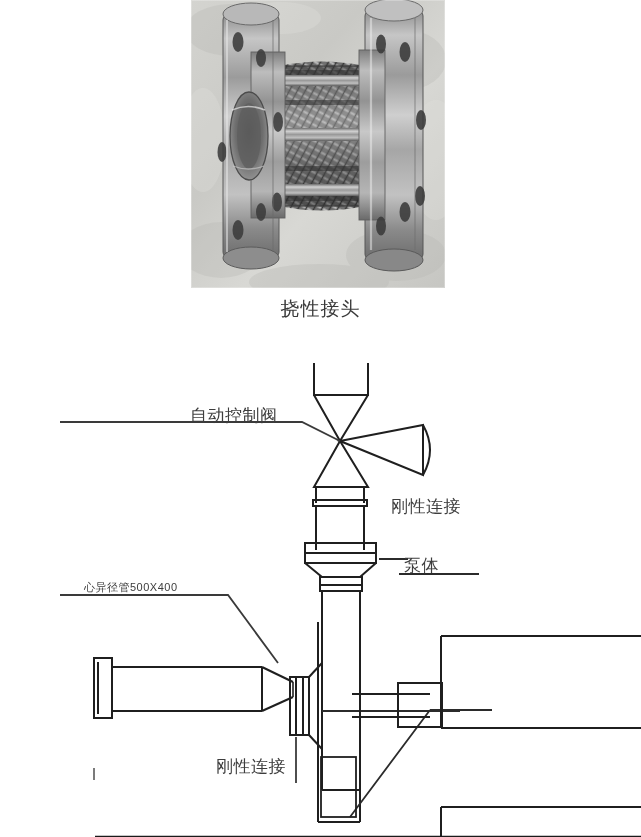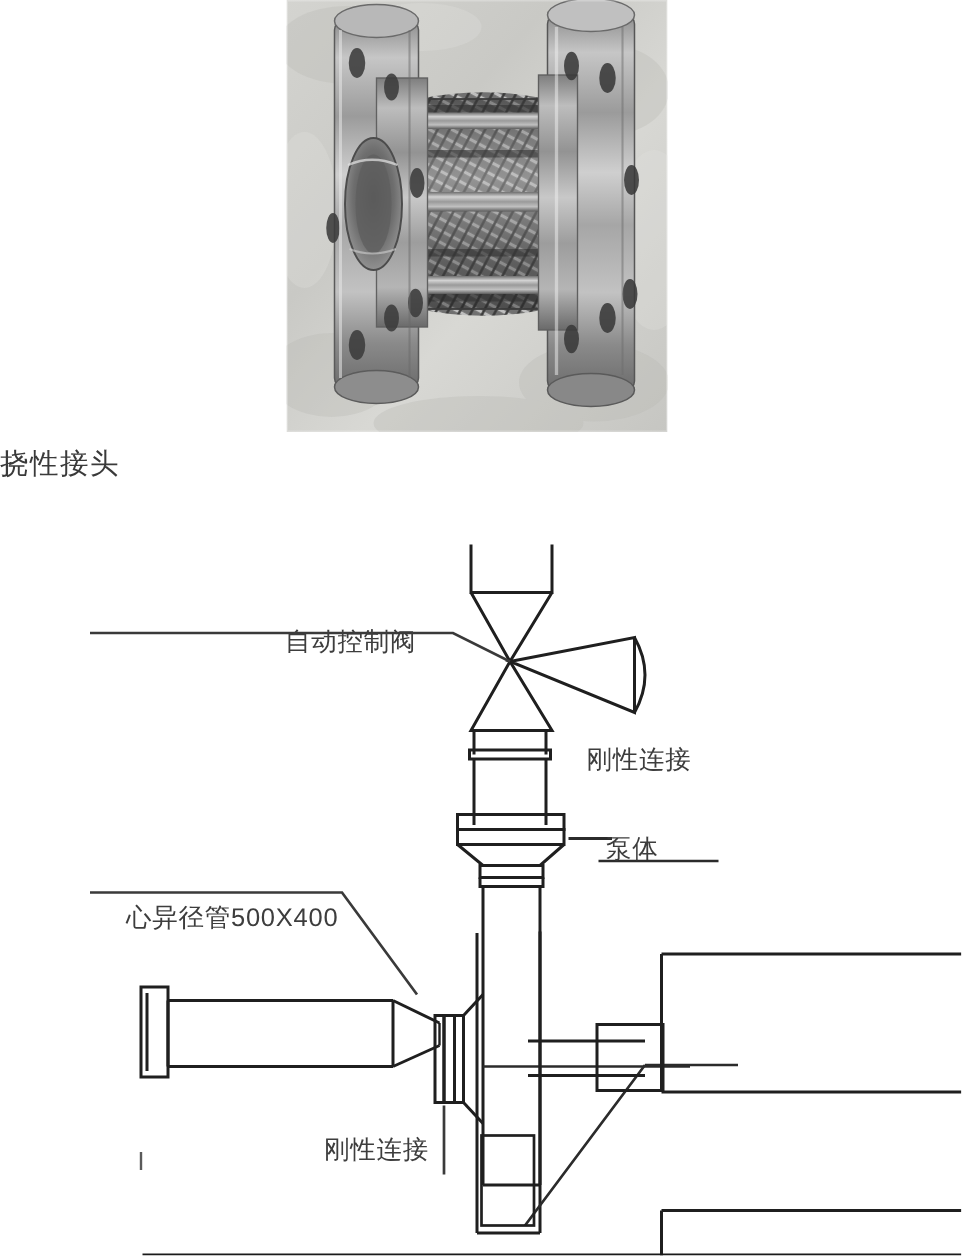"挠性接头" .caption { text-align: none -> center }
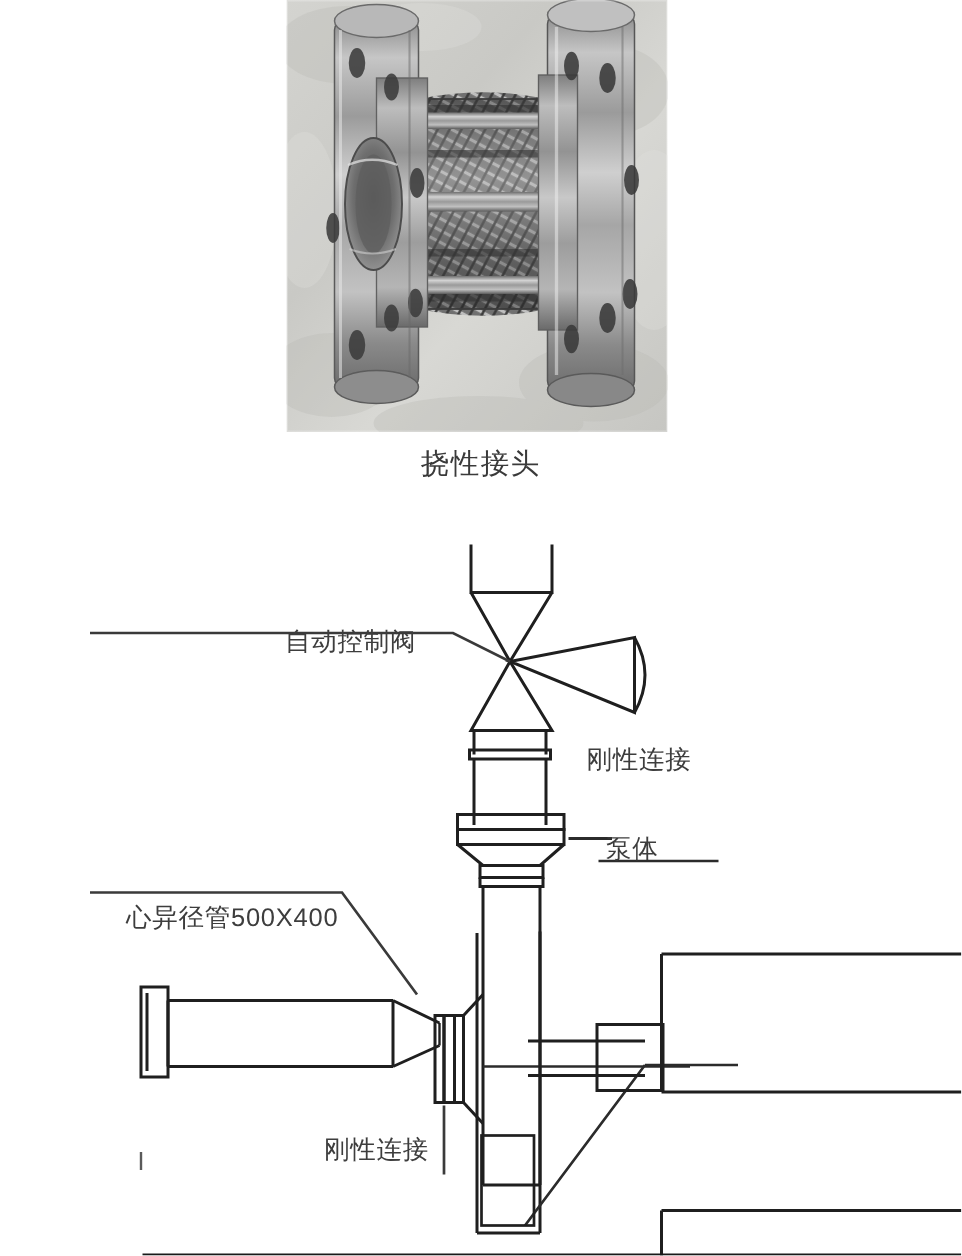"自动控制阀" #lbl-valve { margin-top: 12px -> none }
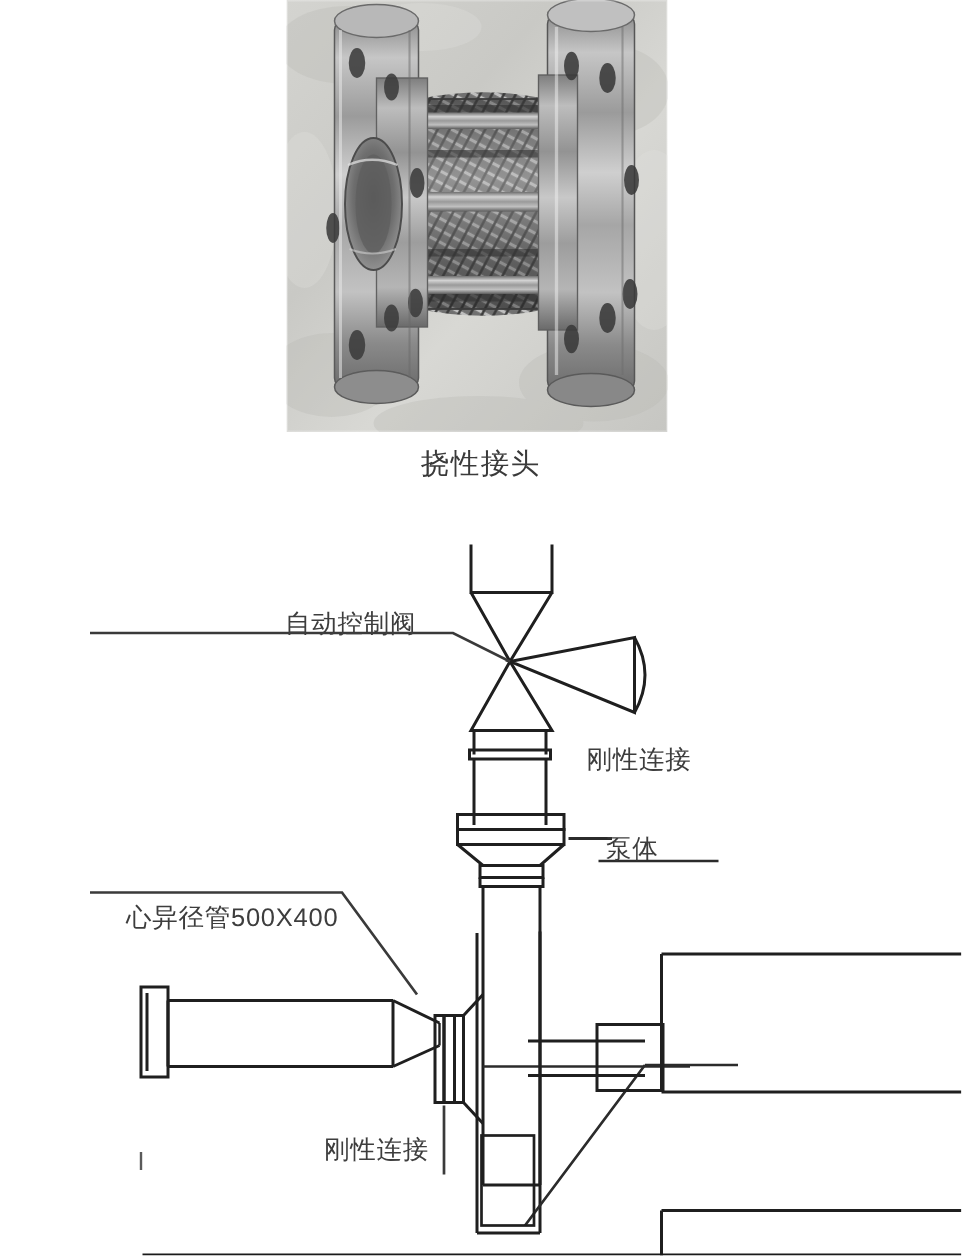"心异径管500X400" #lbl-reducer { font-size: 17px -> 11px; top: 600px -> 580px }
